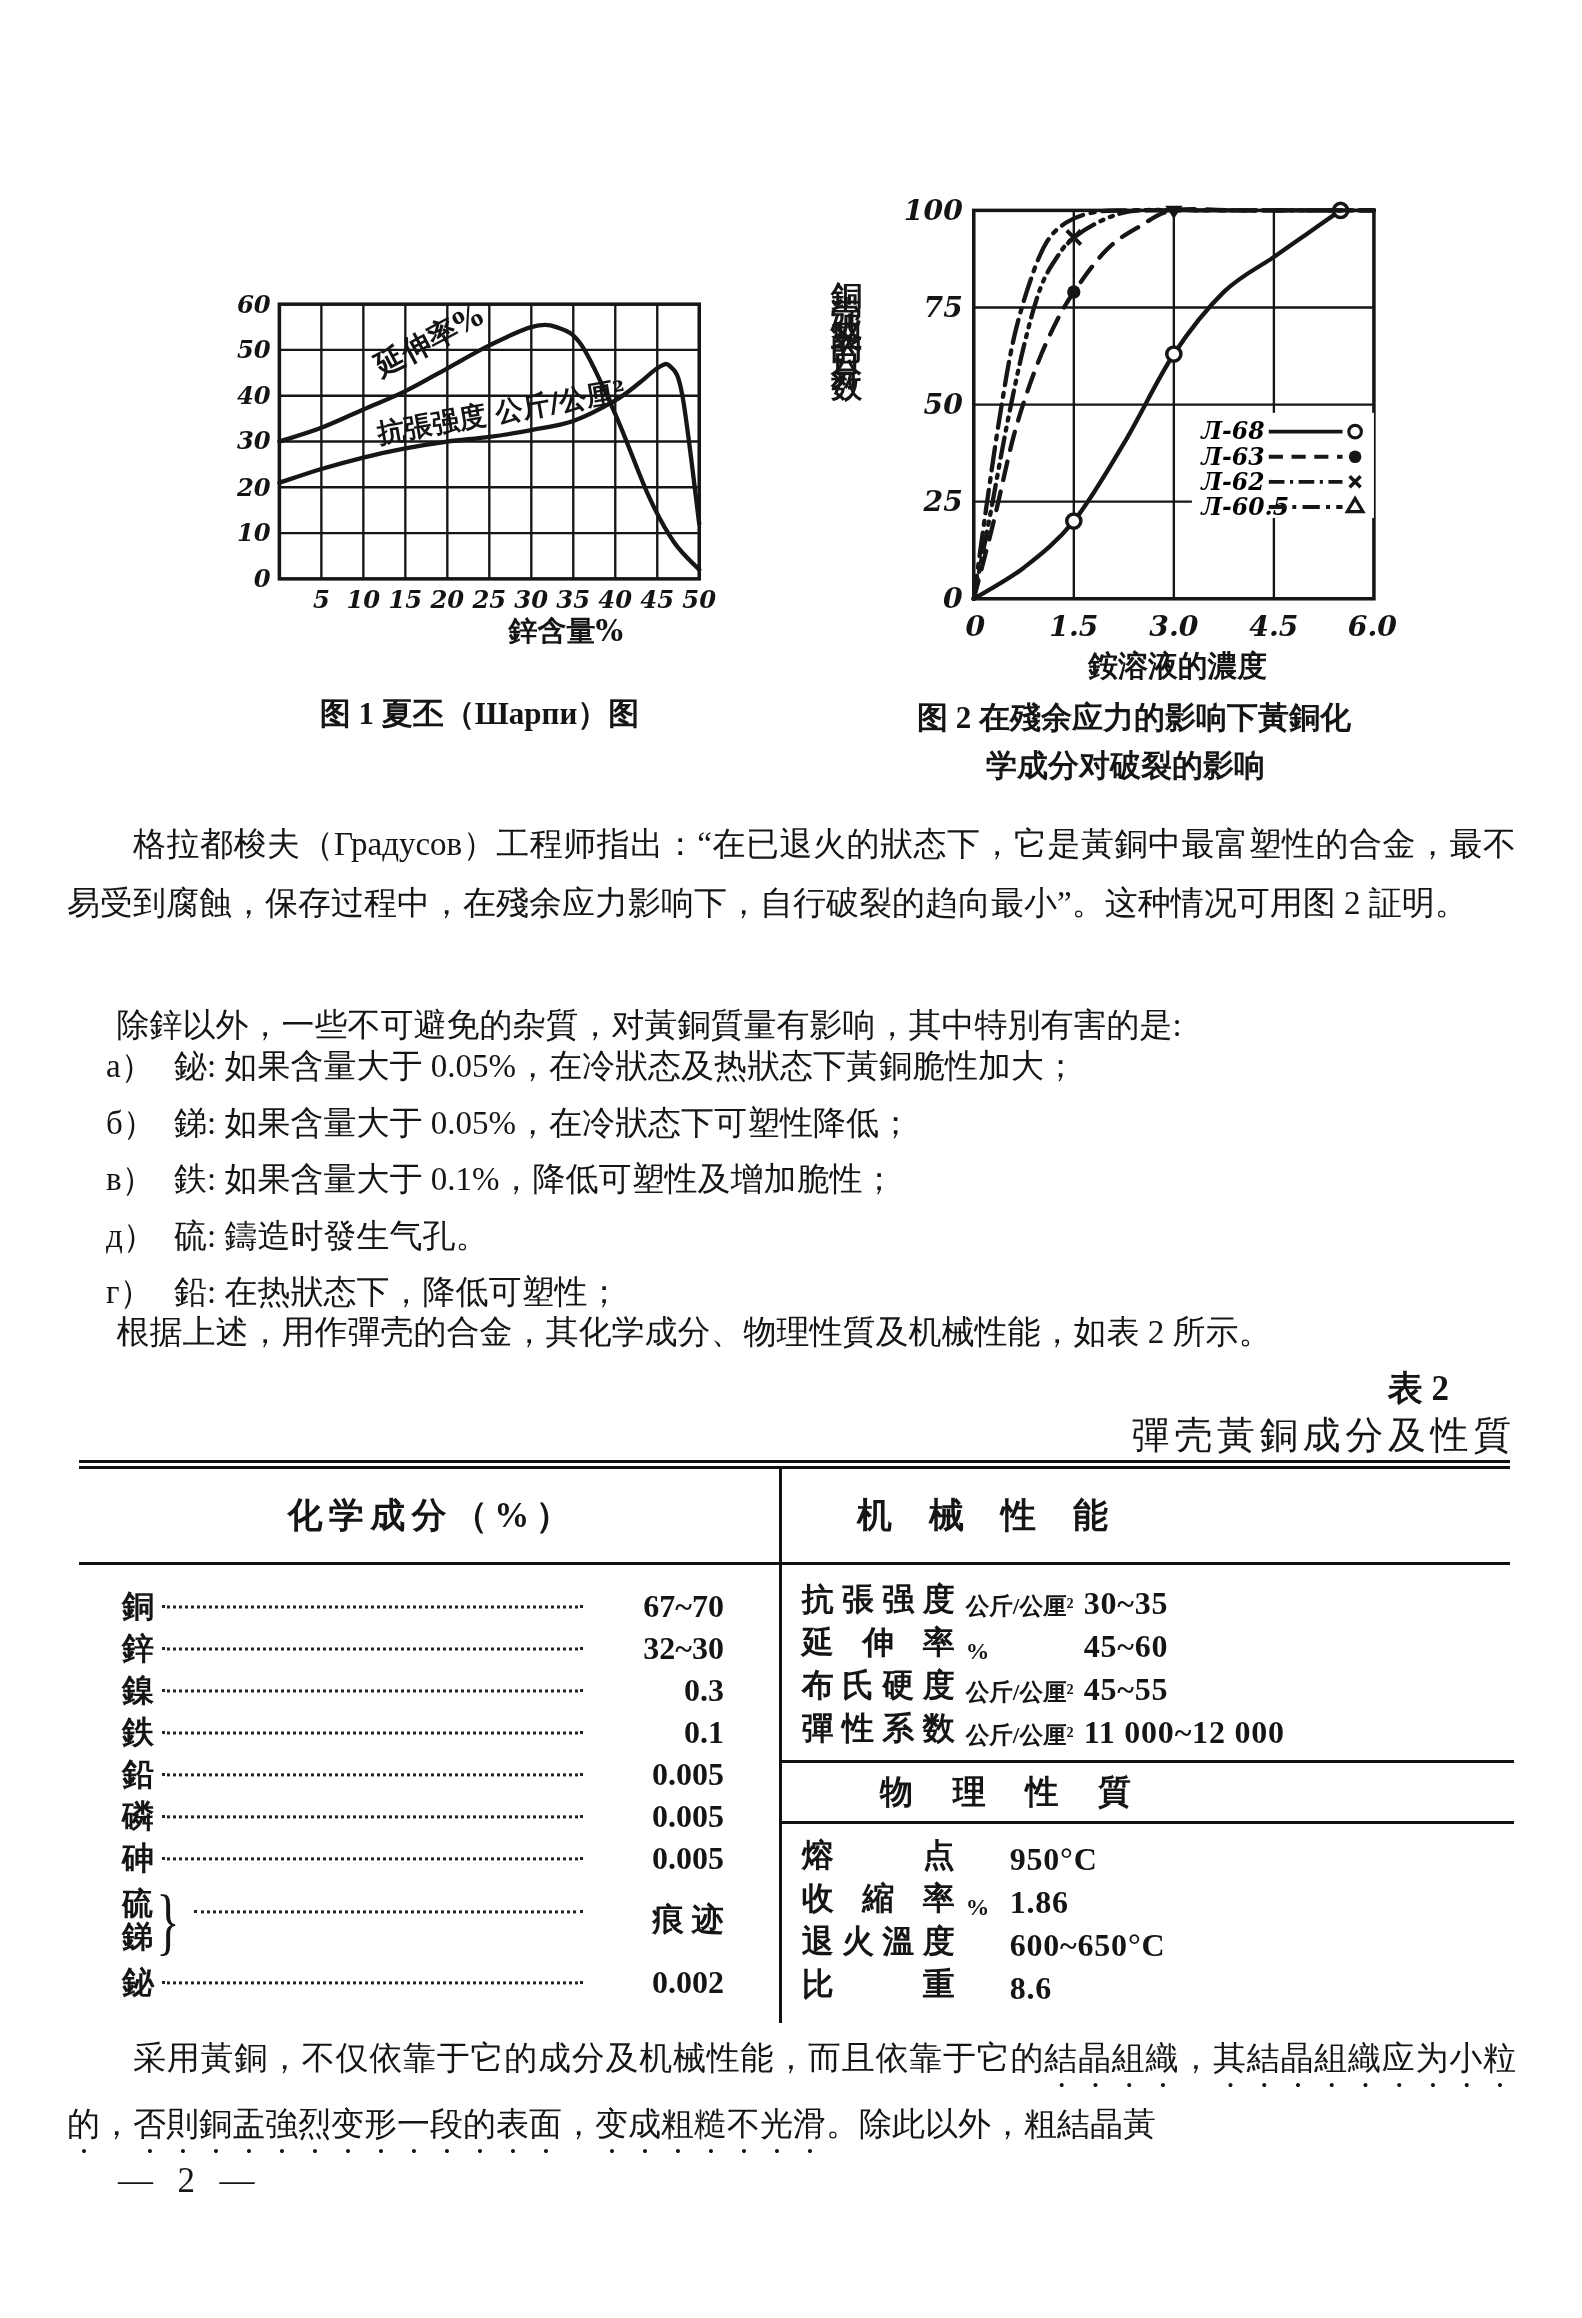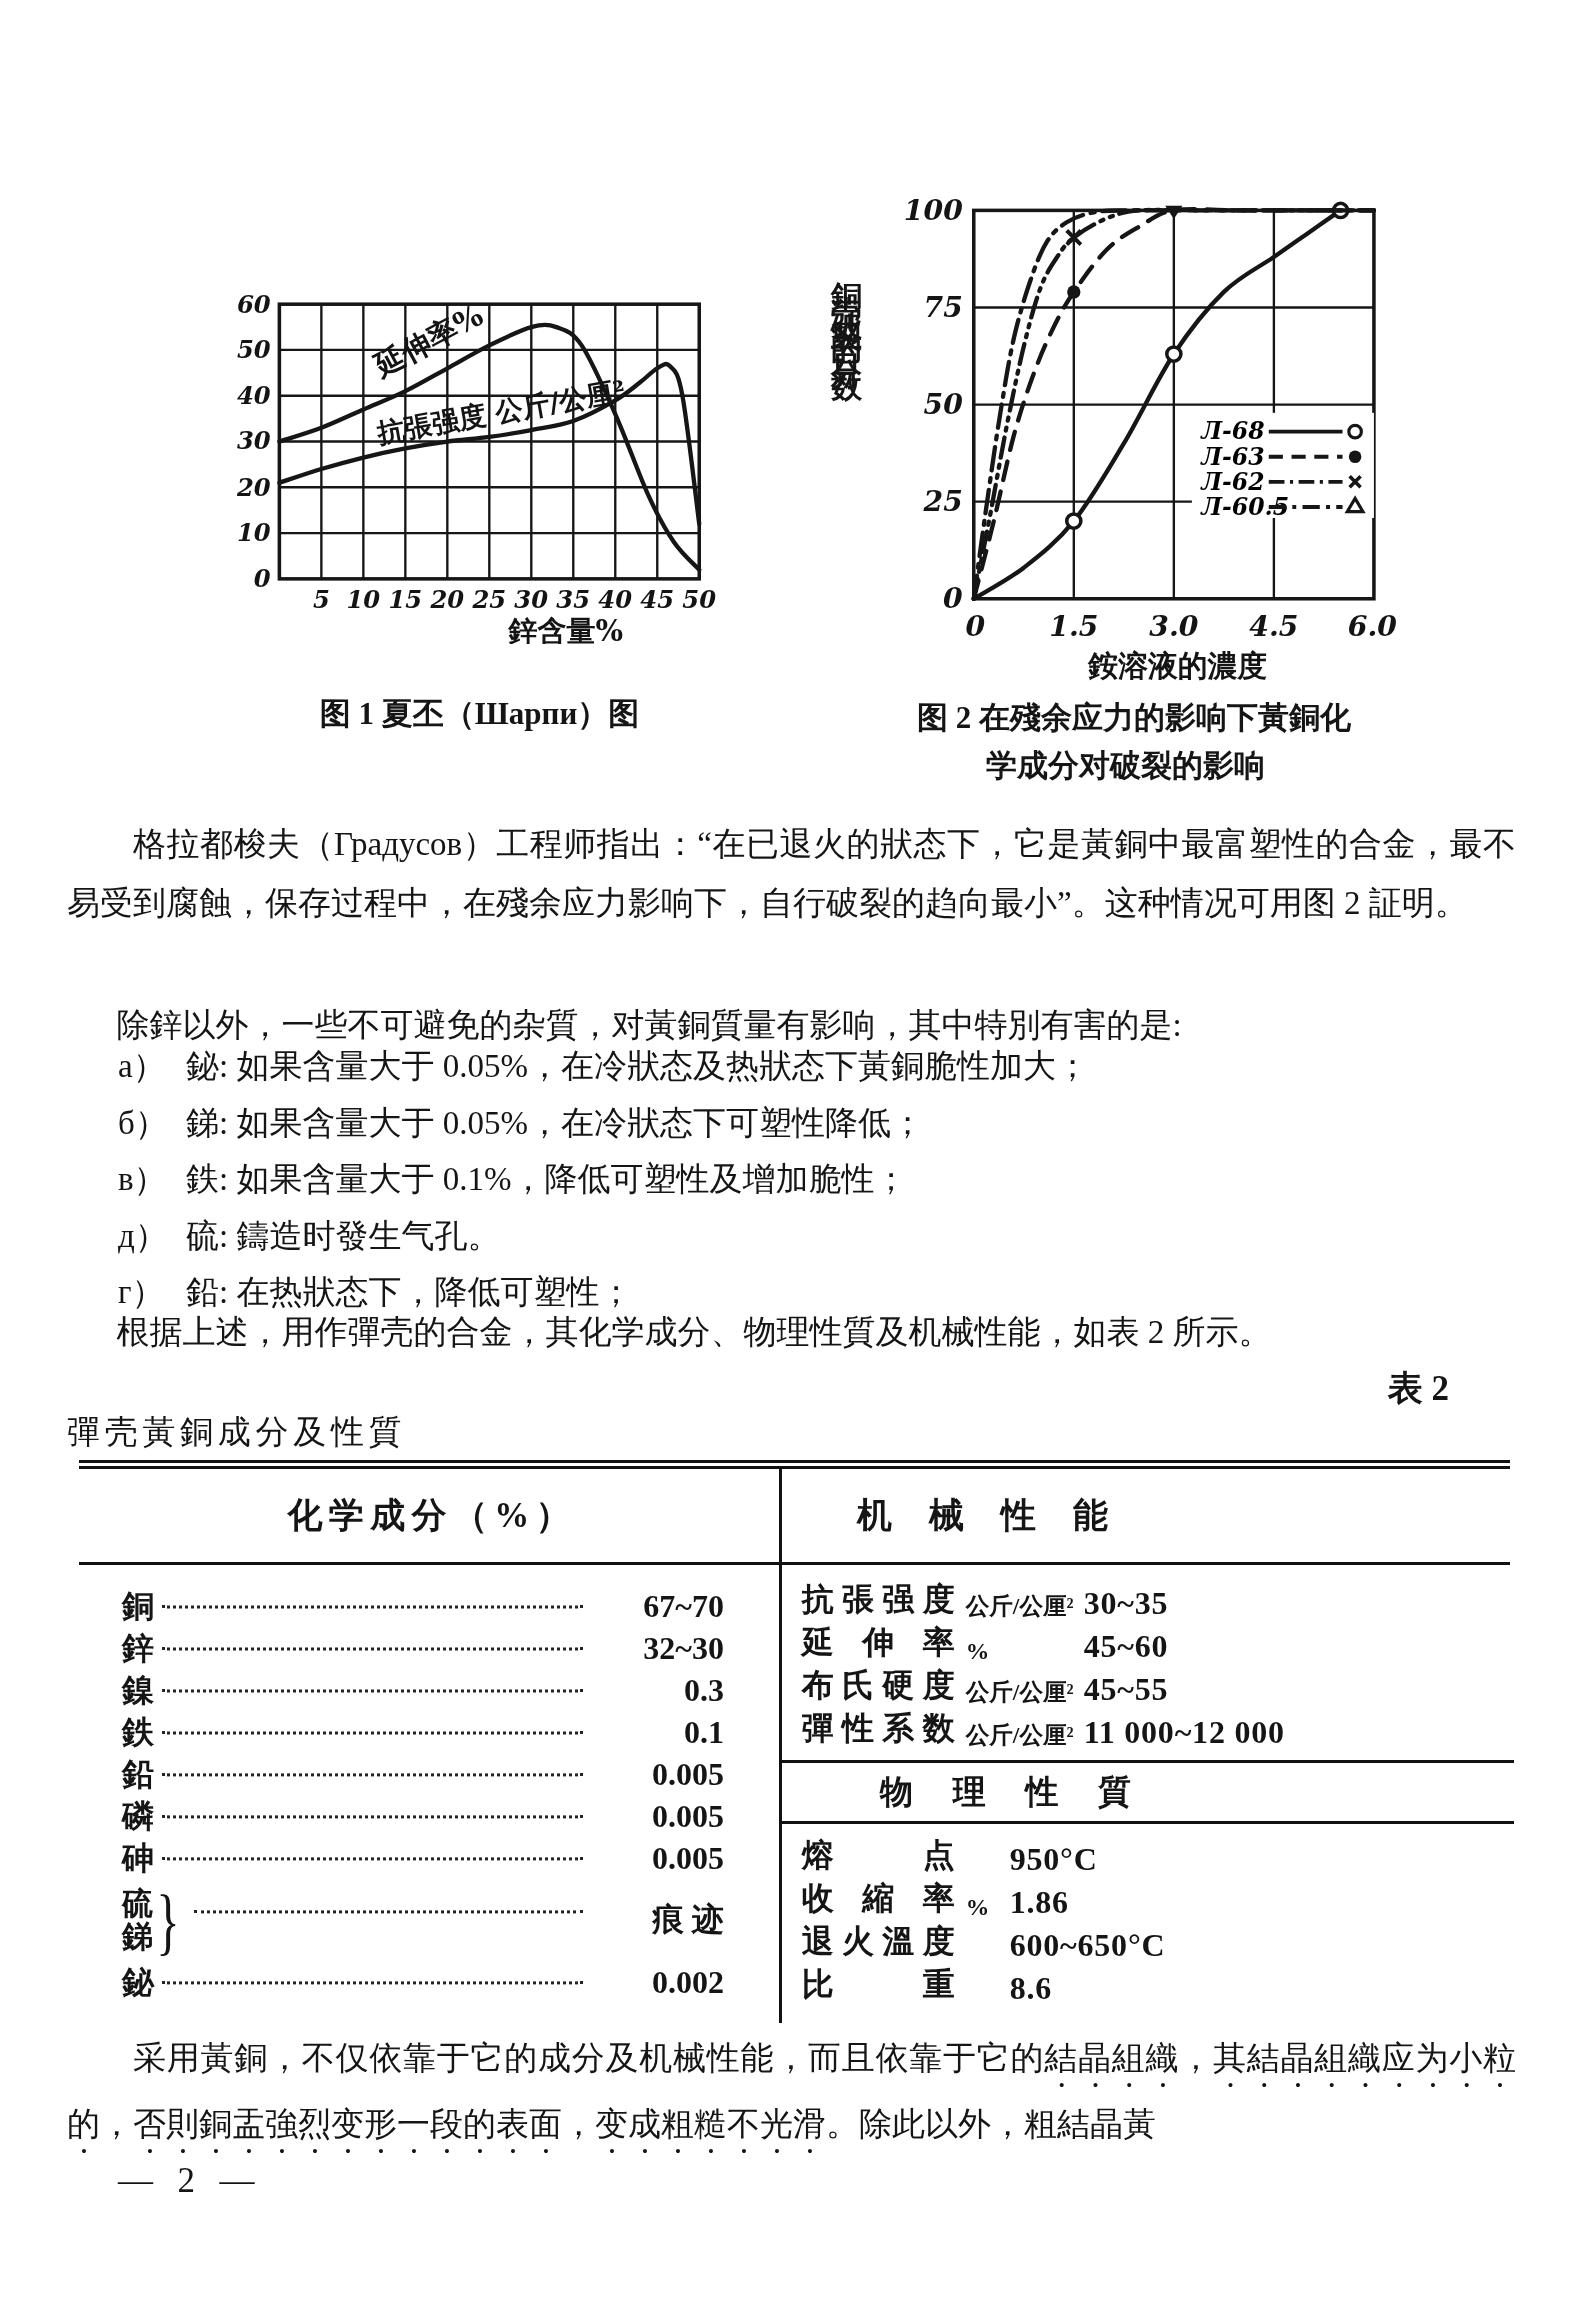"а） 鉍: 如果含量大于 0.05%，在冷狀态及热狀态下黃銅脆性加大；" div.abs { left: 118px -> 106px }
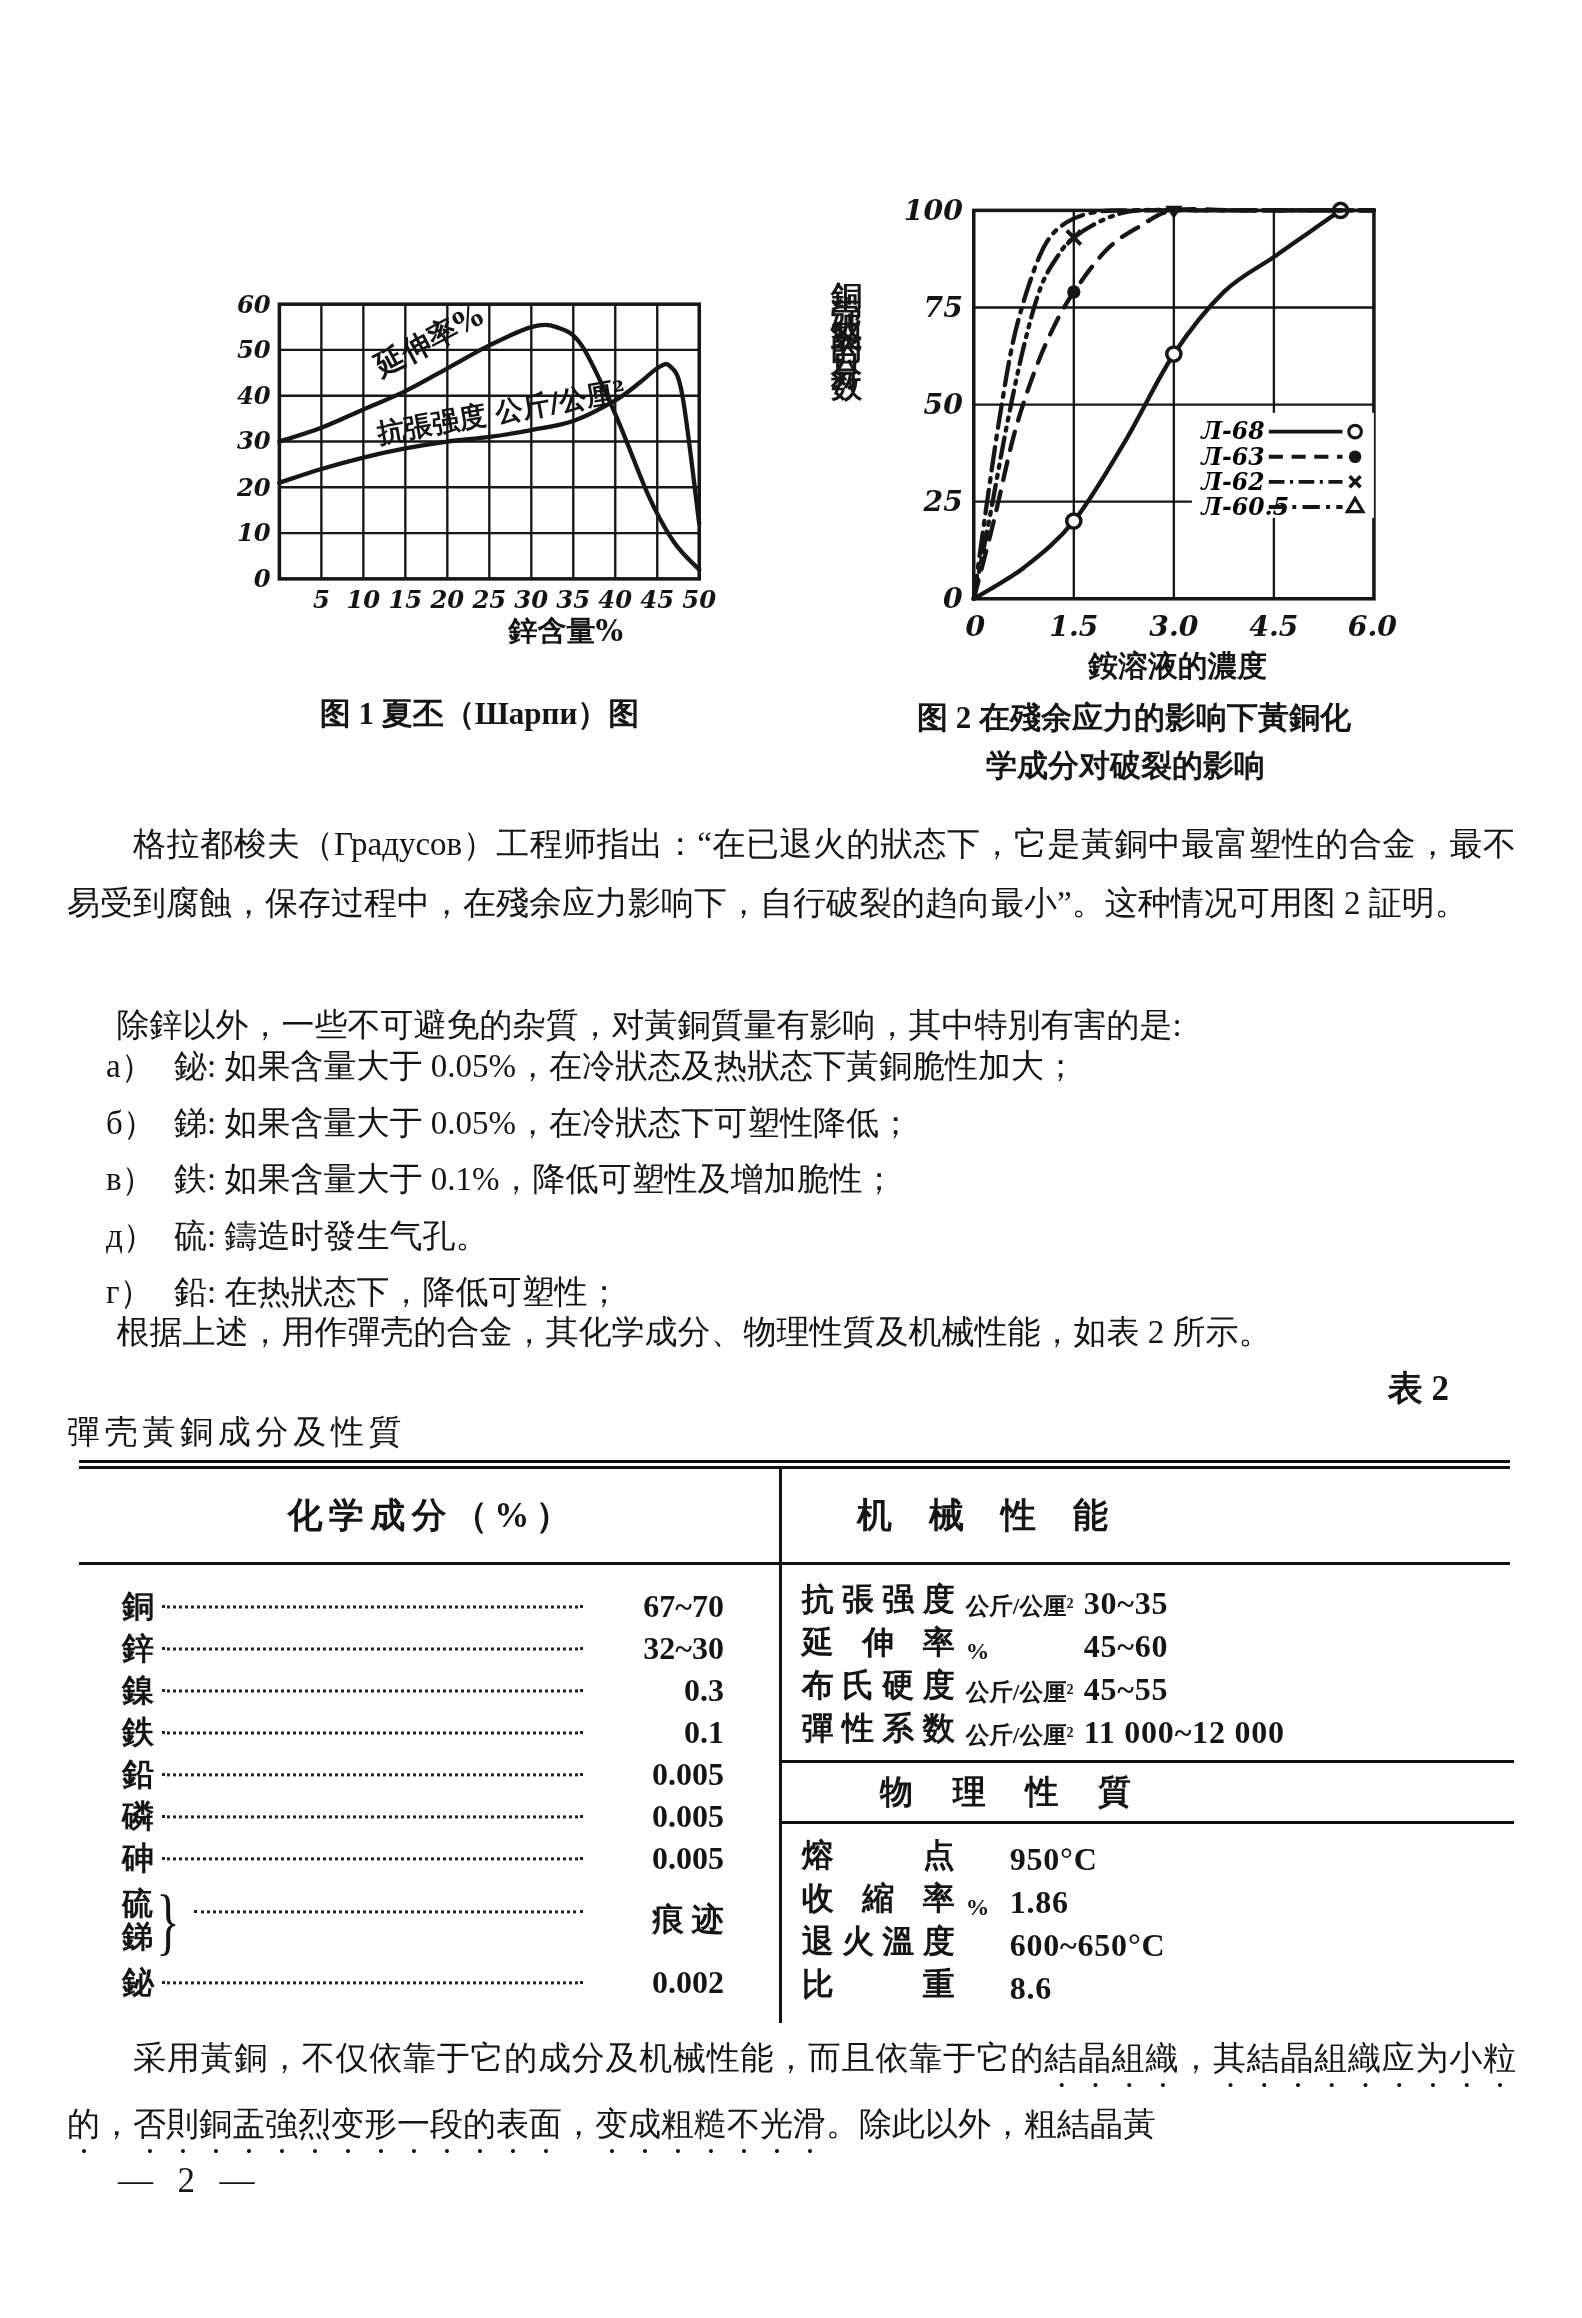"彈壳黃銅成分及性質" .tbl-title { font-size: 33px -> 38px; text-align: left -> right }
